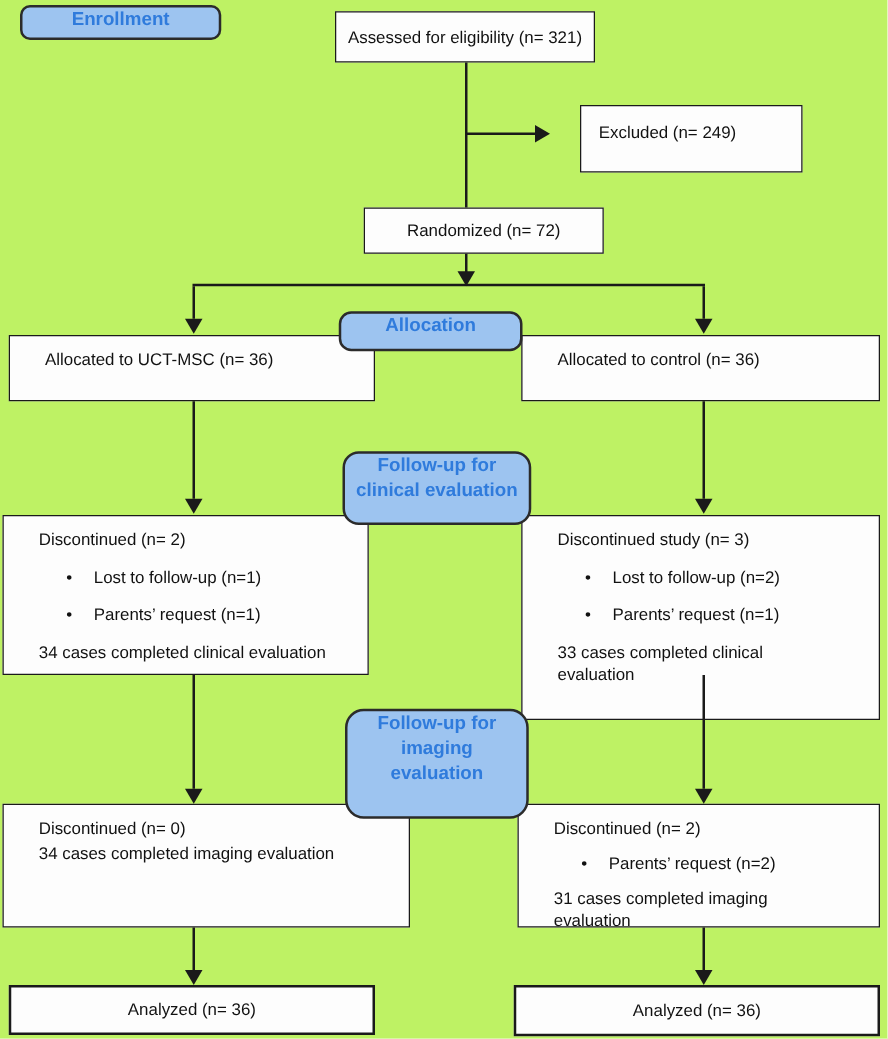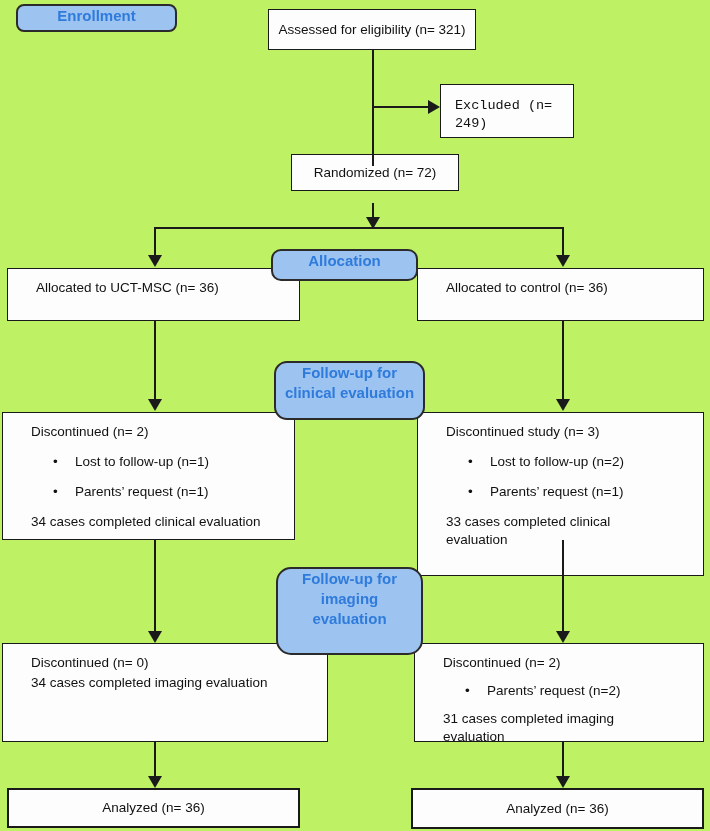"Excluded (n= 249)" div.fbox { font-family: Liberation Mono, monospace -> none; left: 440px -> 464px; width: 134px -> 178px }
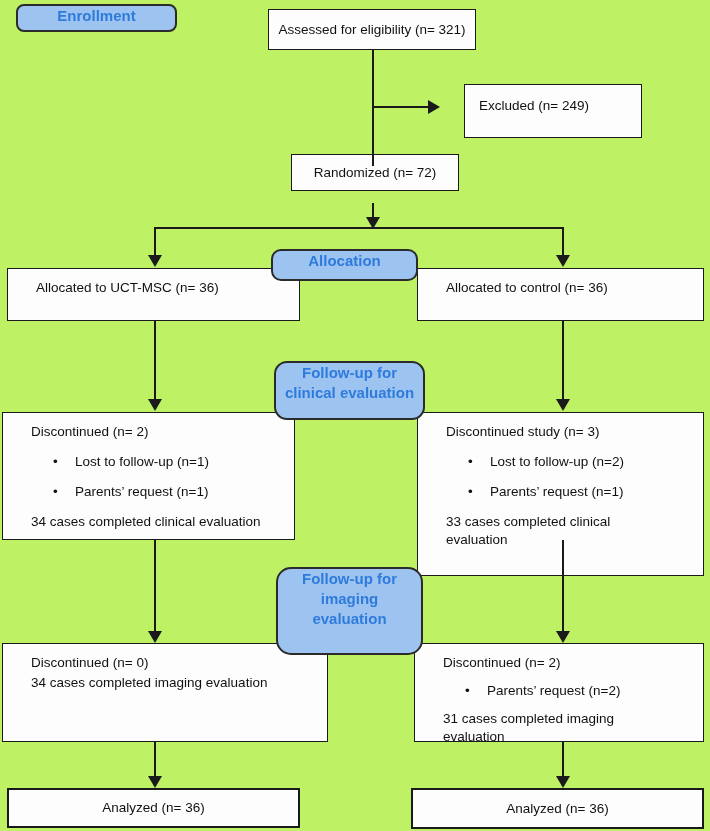"Randomized (n= 72)" div.fbox { top: 154px -> 166px; width: 168px -> 192px }
